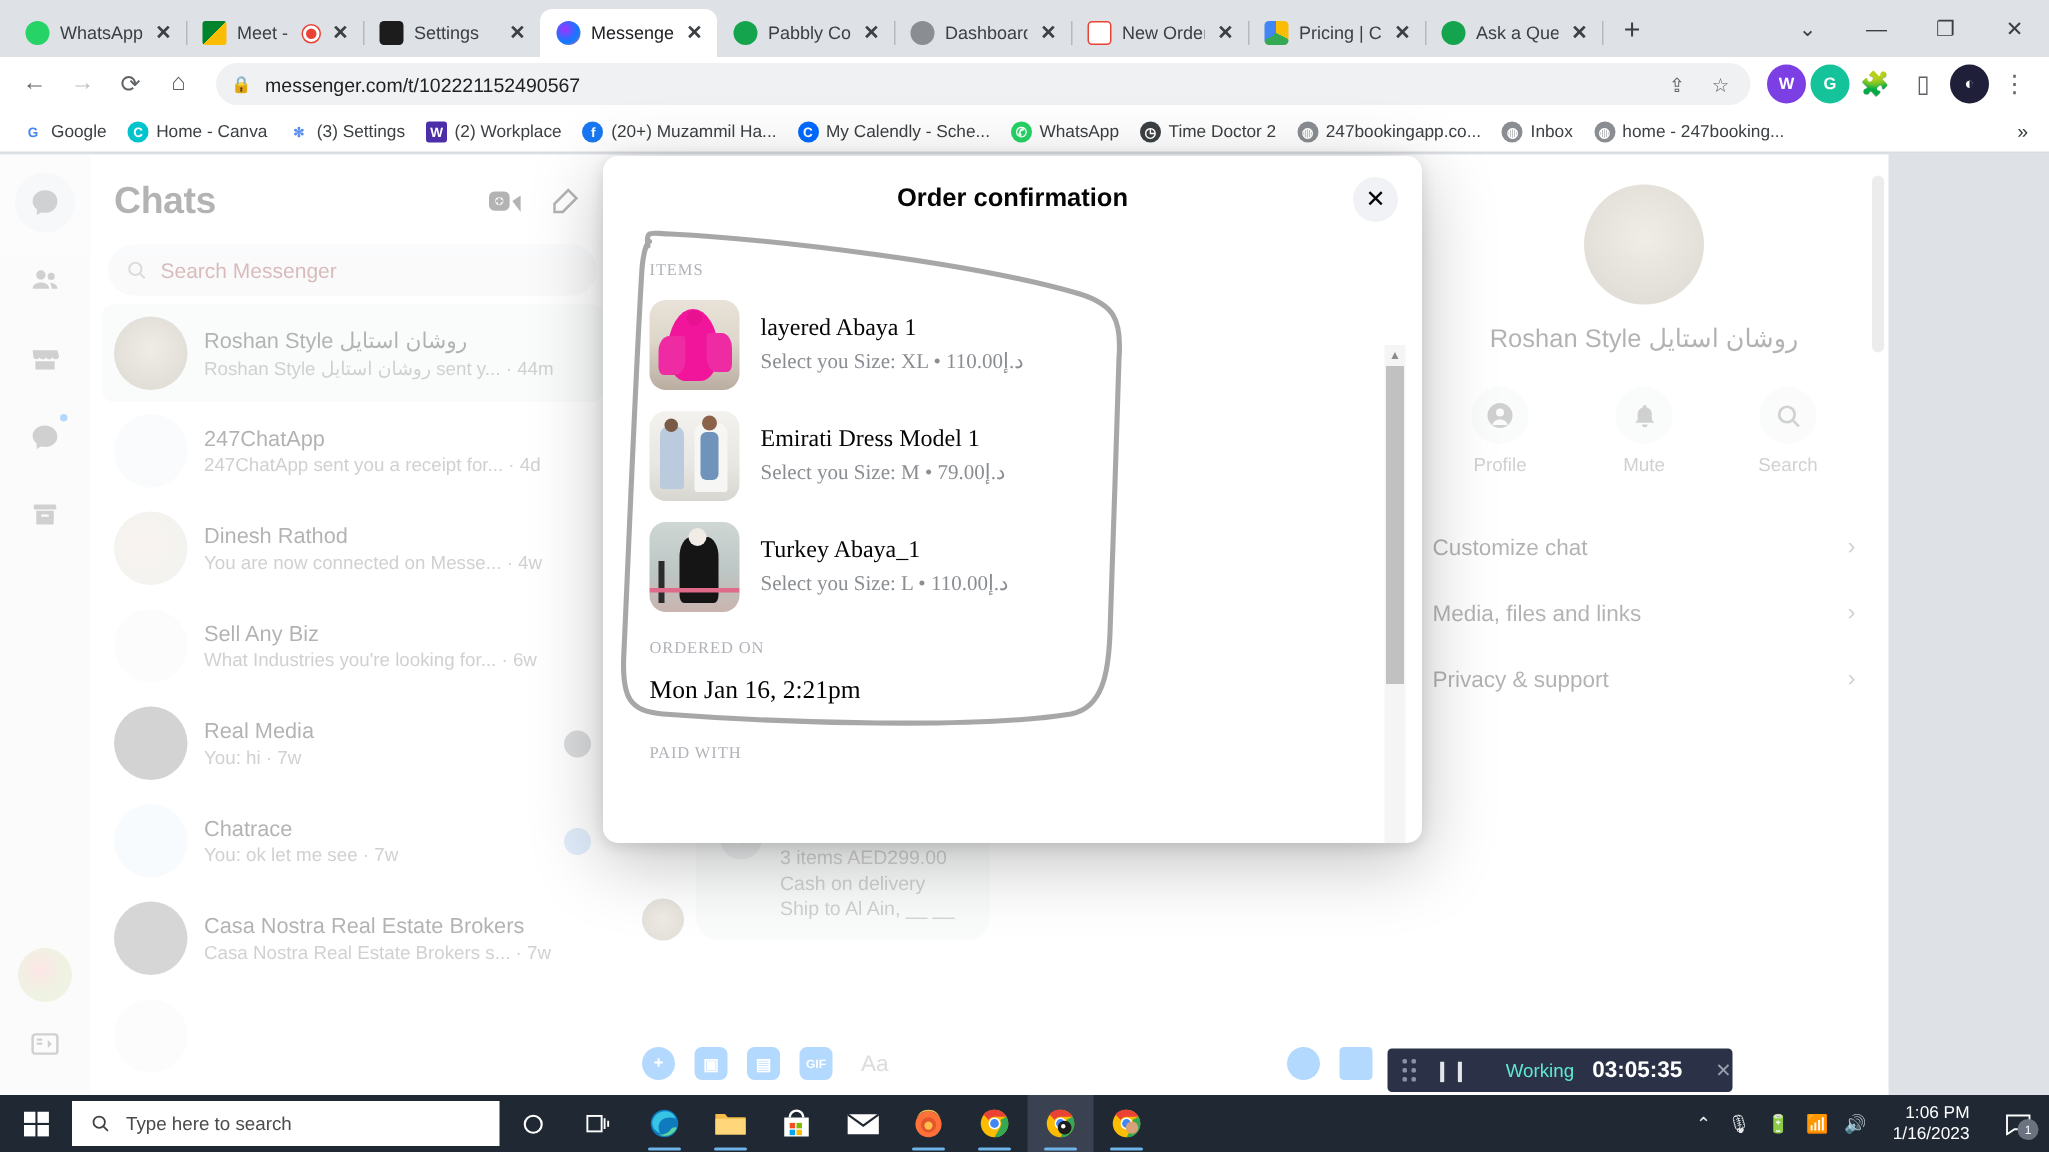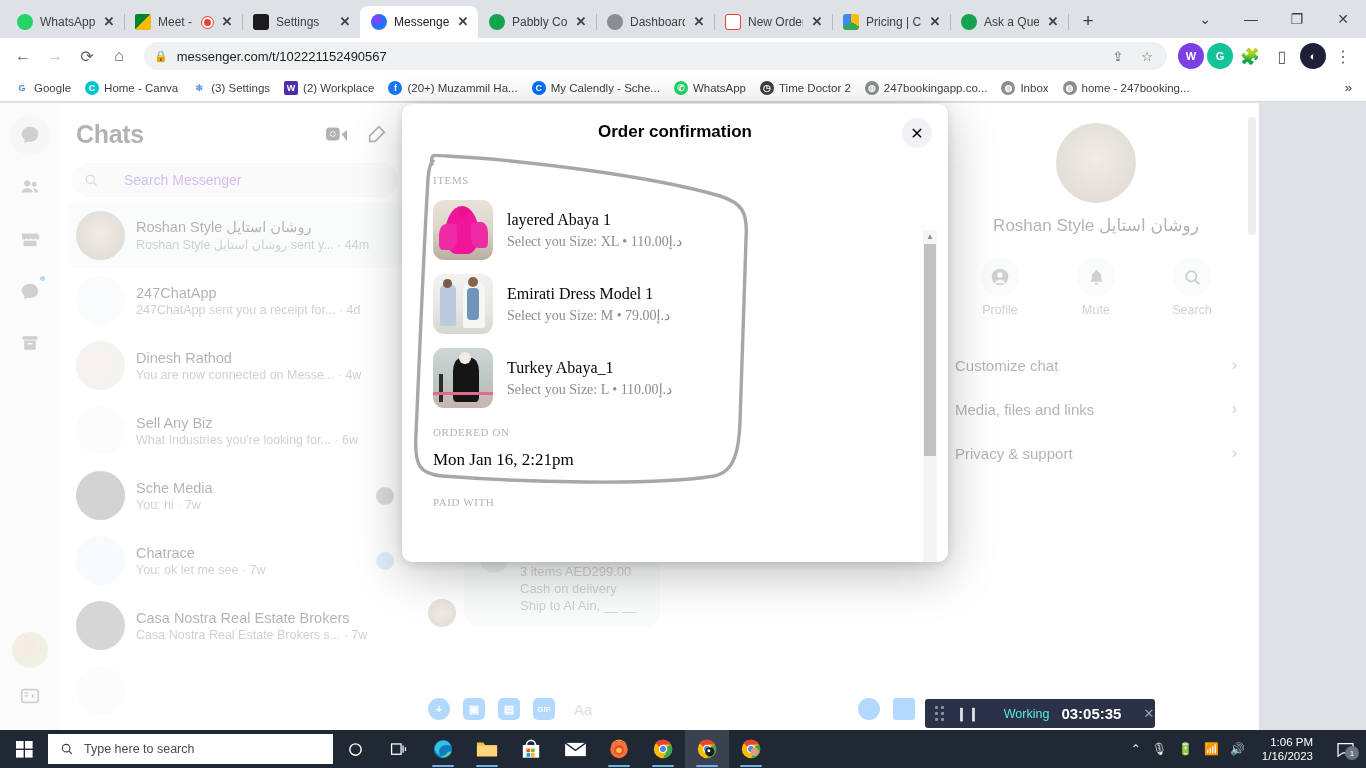"Search Messenger" .searchbox { color: #6d28d9 -> #7f1d1d; gap: 25px -> 8px }
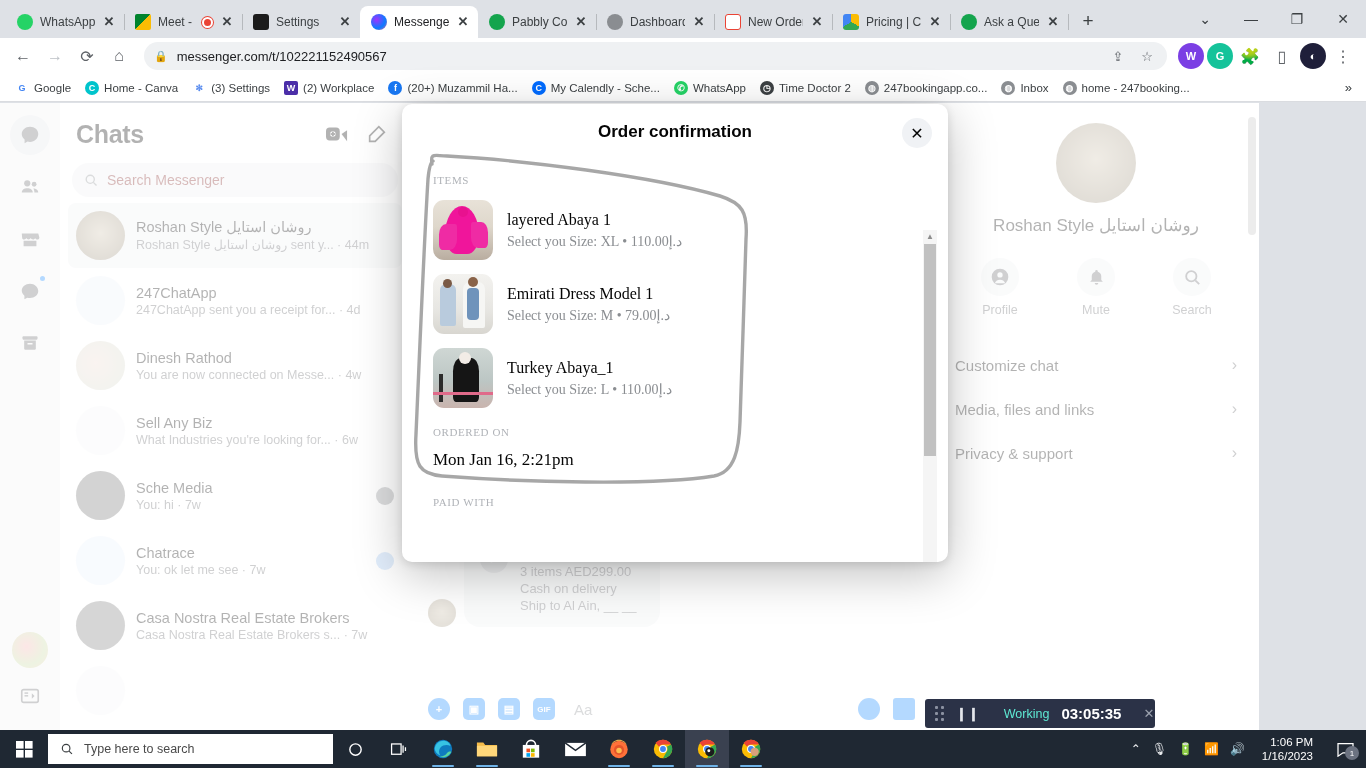"Sche Media" div.nm { text: Sche -> Real }
